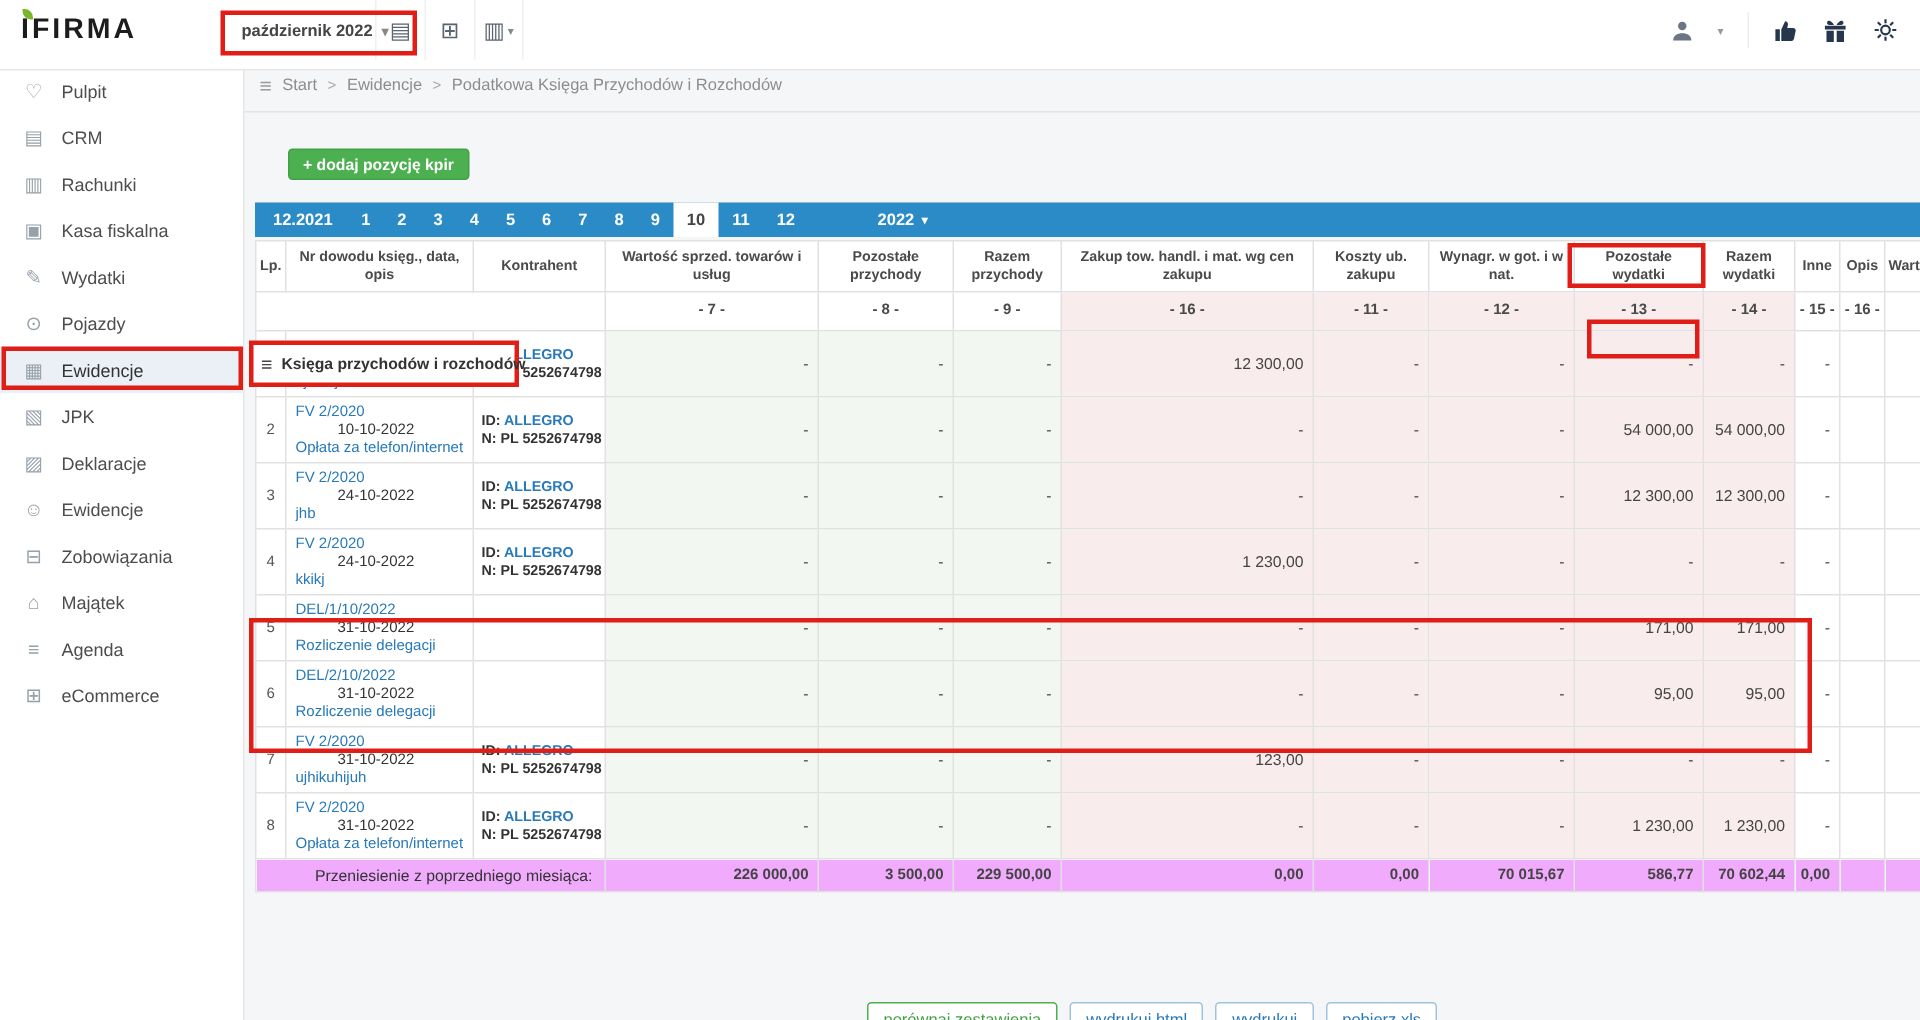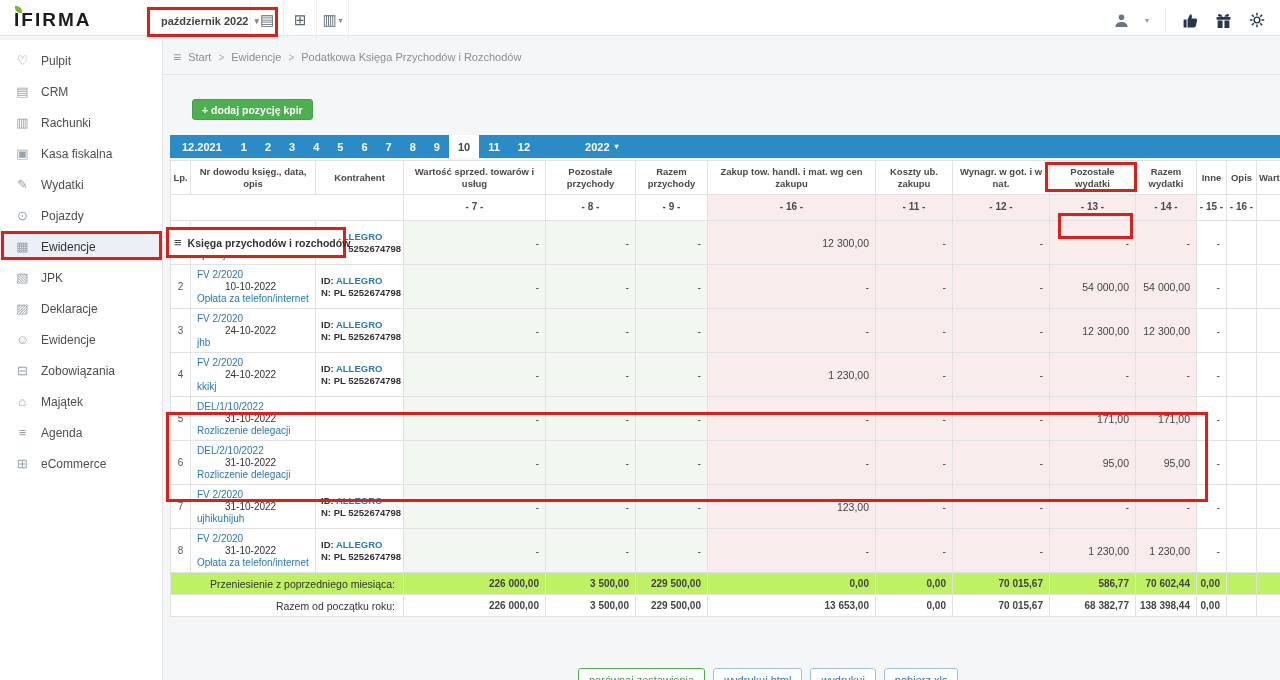"IFIRMA" .topbar { height: 36px -> 47px }
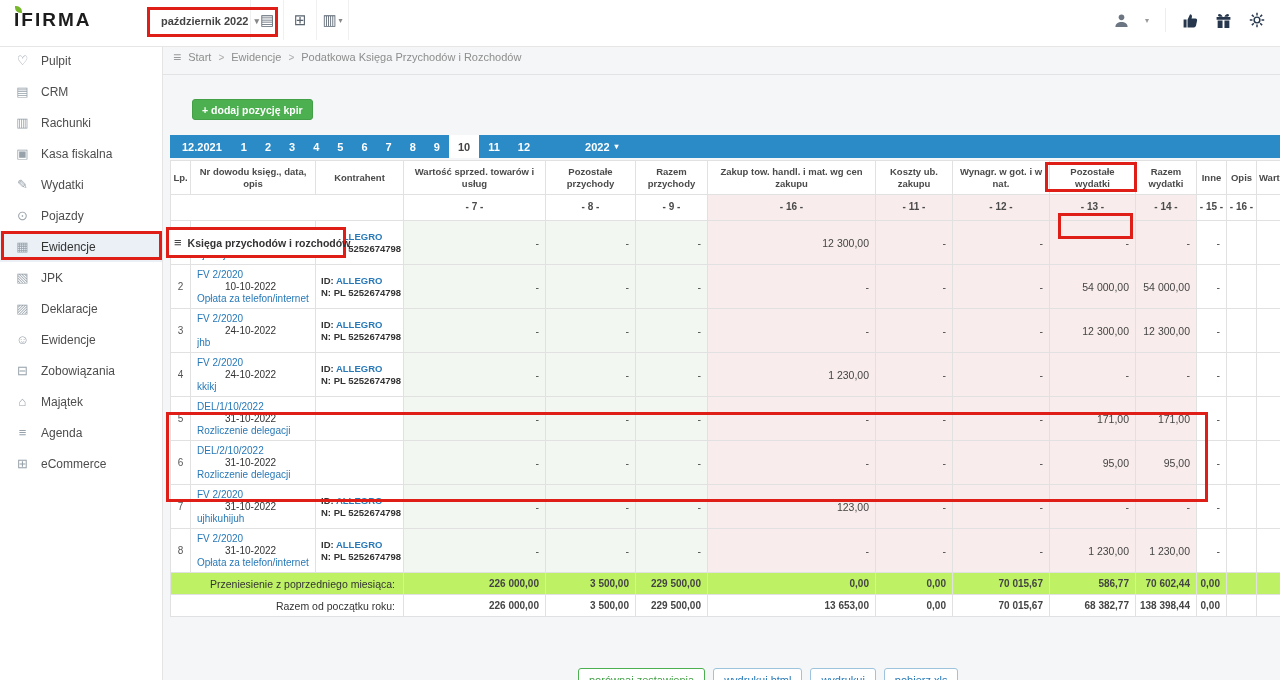"Przeniesienie z poprzedniego miesiąca:" tr.bluerow td { background: #bef264 -> #f0abfc }
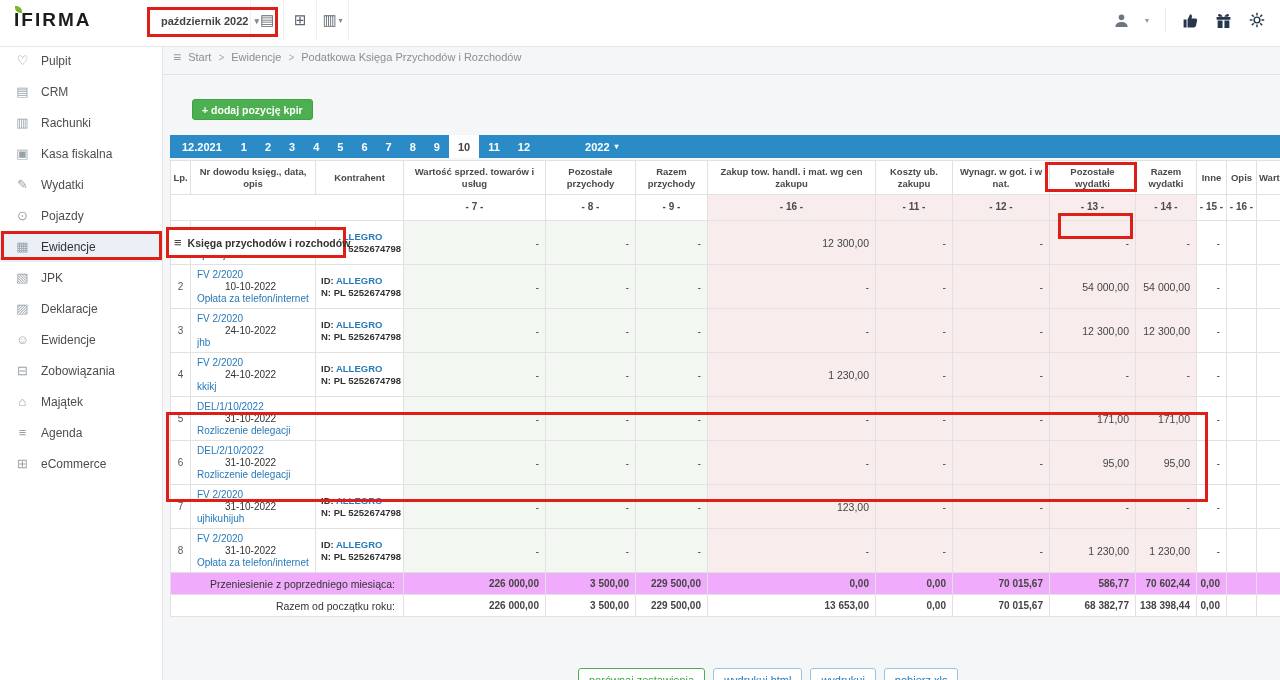"Razem od początku roku:" tr.sum { html: <tr> <td>Razem od początku roku:</td> <td>226 000,00</td> <td>3 500,00</td> <td>229 500,00</td> <td>13 653,00</td> <td>0,00</td> <td>70 015,67</td> <td>68 382,77</td> <td>138 398,44</td> <td>0,00</td> <td></td> <td></td> </tr> -> none }
